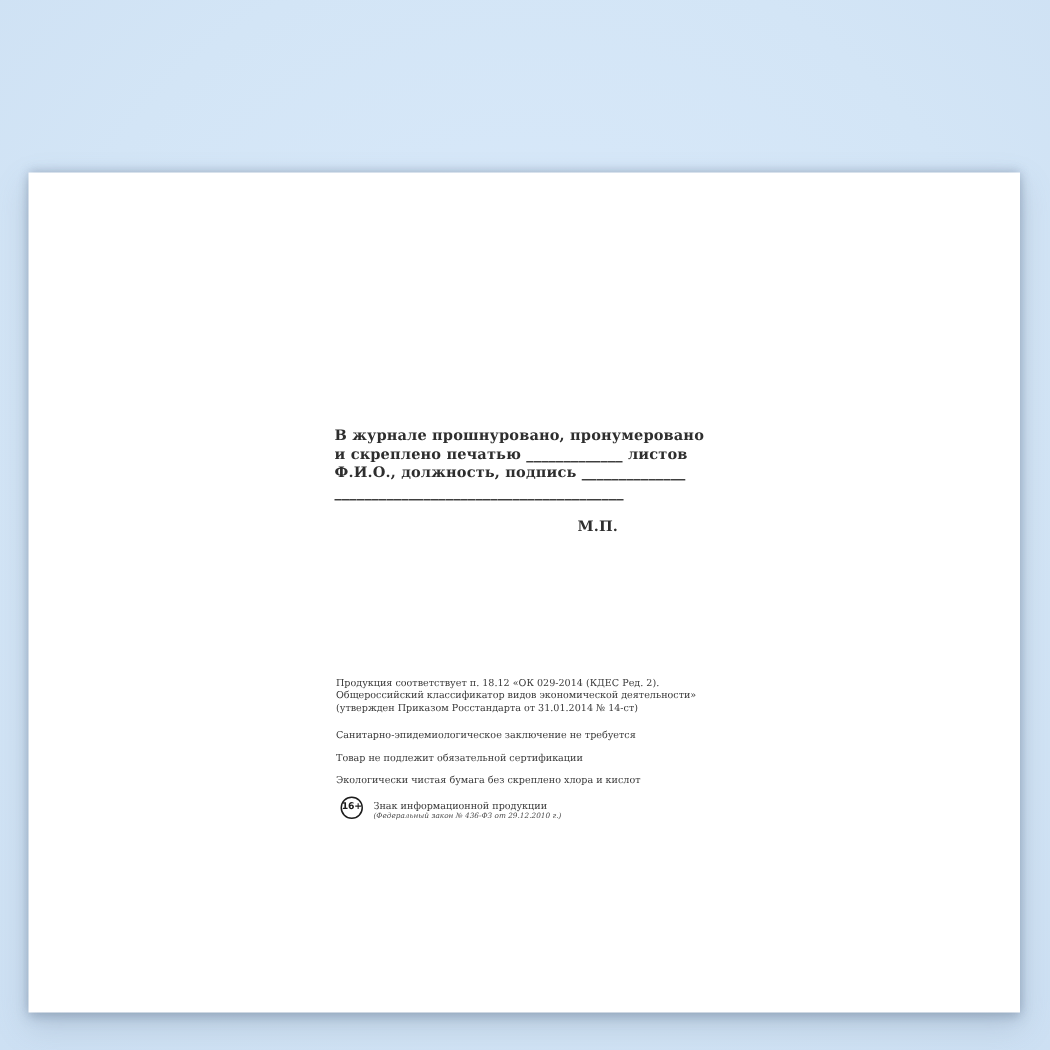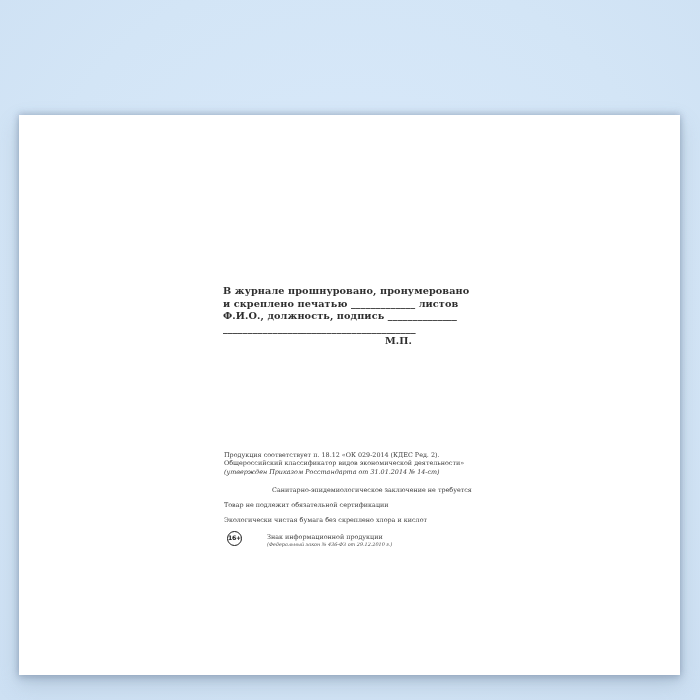"М.П." .seal { margin-top: none -> 11px }
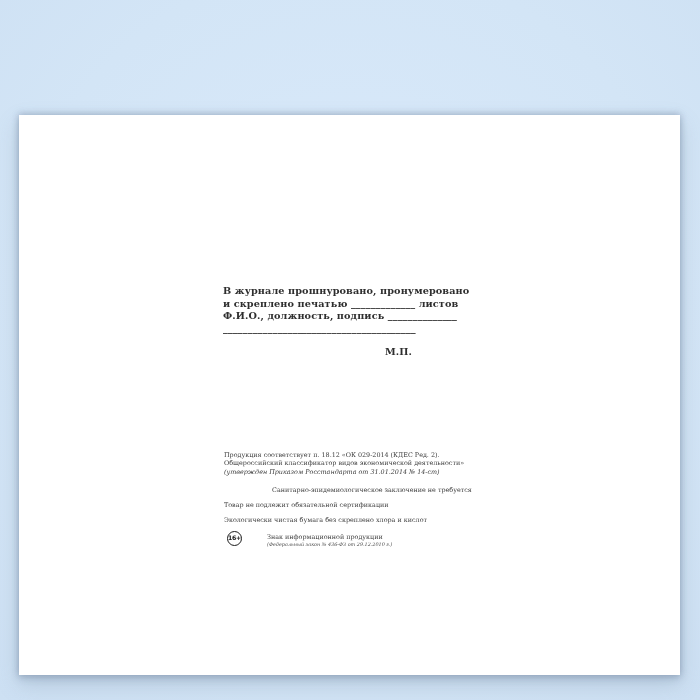"(утвержден Приказом Росстандарта от" .c-italic { font-style: italic -> none }
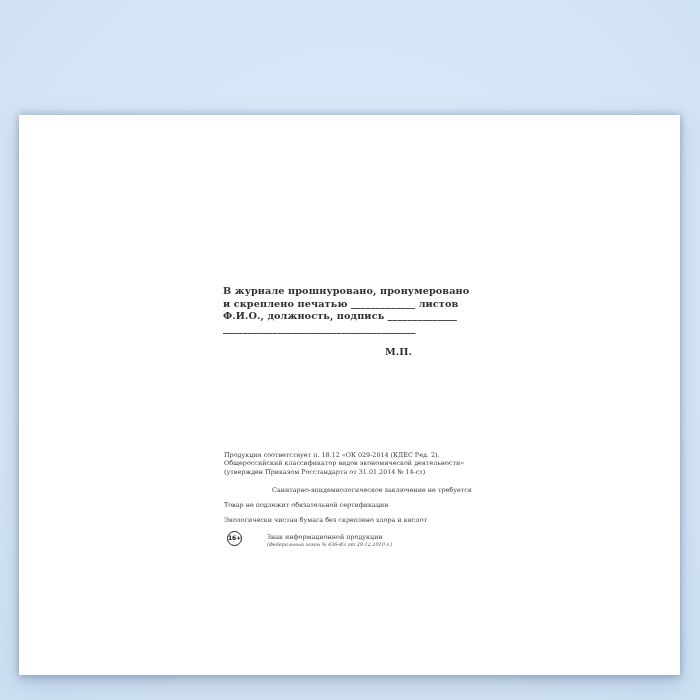"Санитарно-эпидемиологическое заключение" .gap-lg { margin-left: 48px -> none }
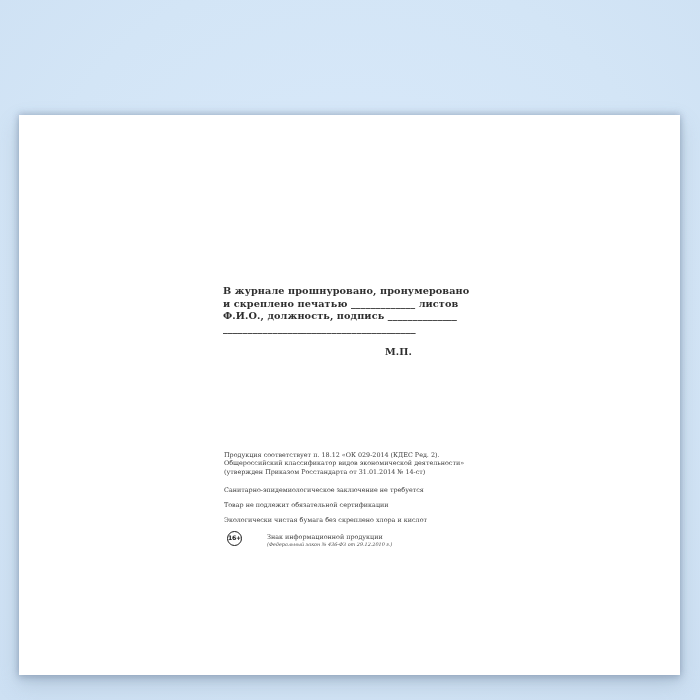"Знак информационной продукции" .age-row { gap: 25px -> 7px }
